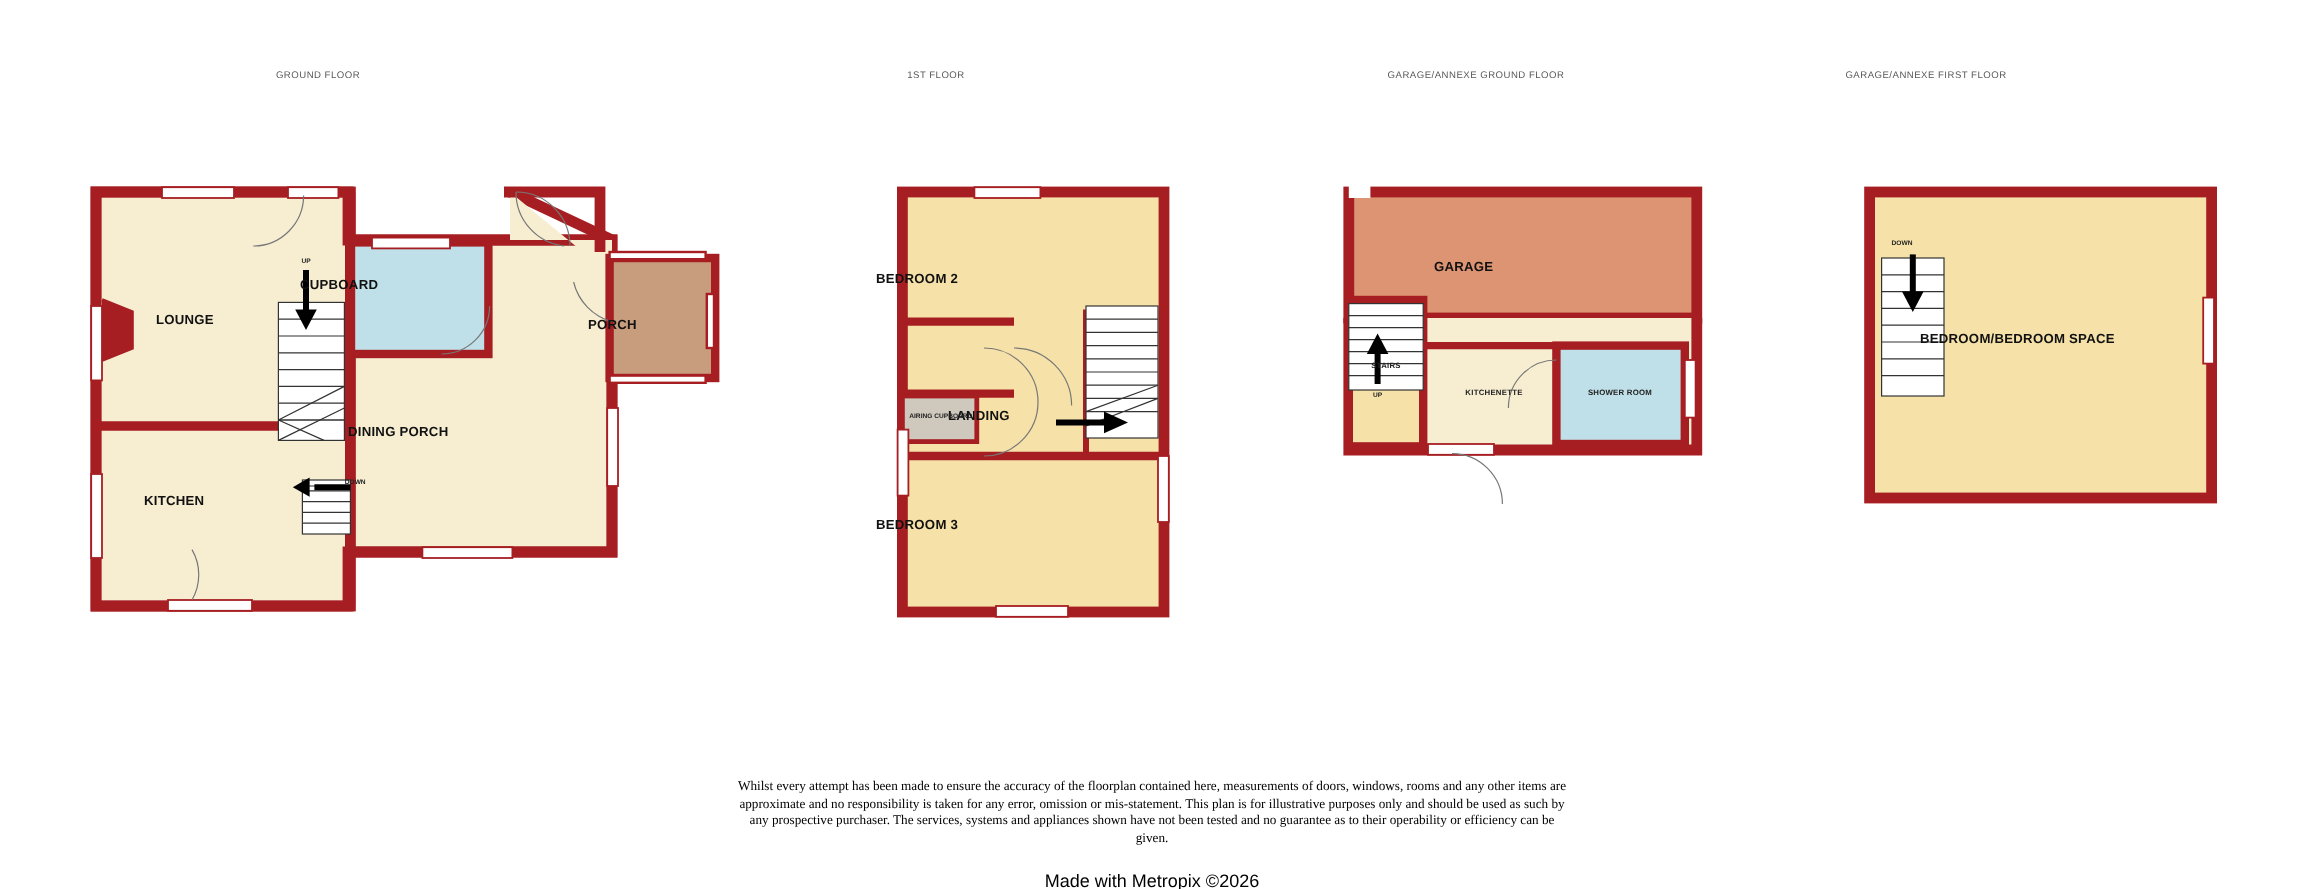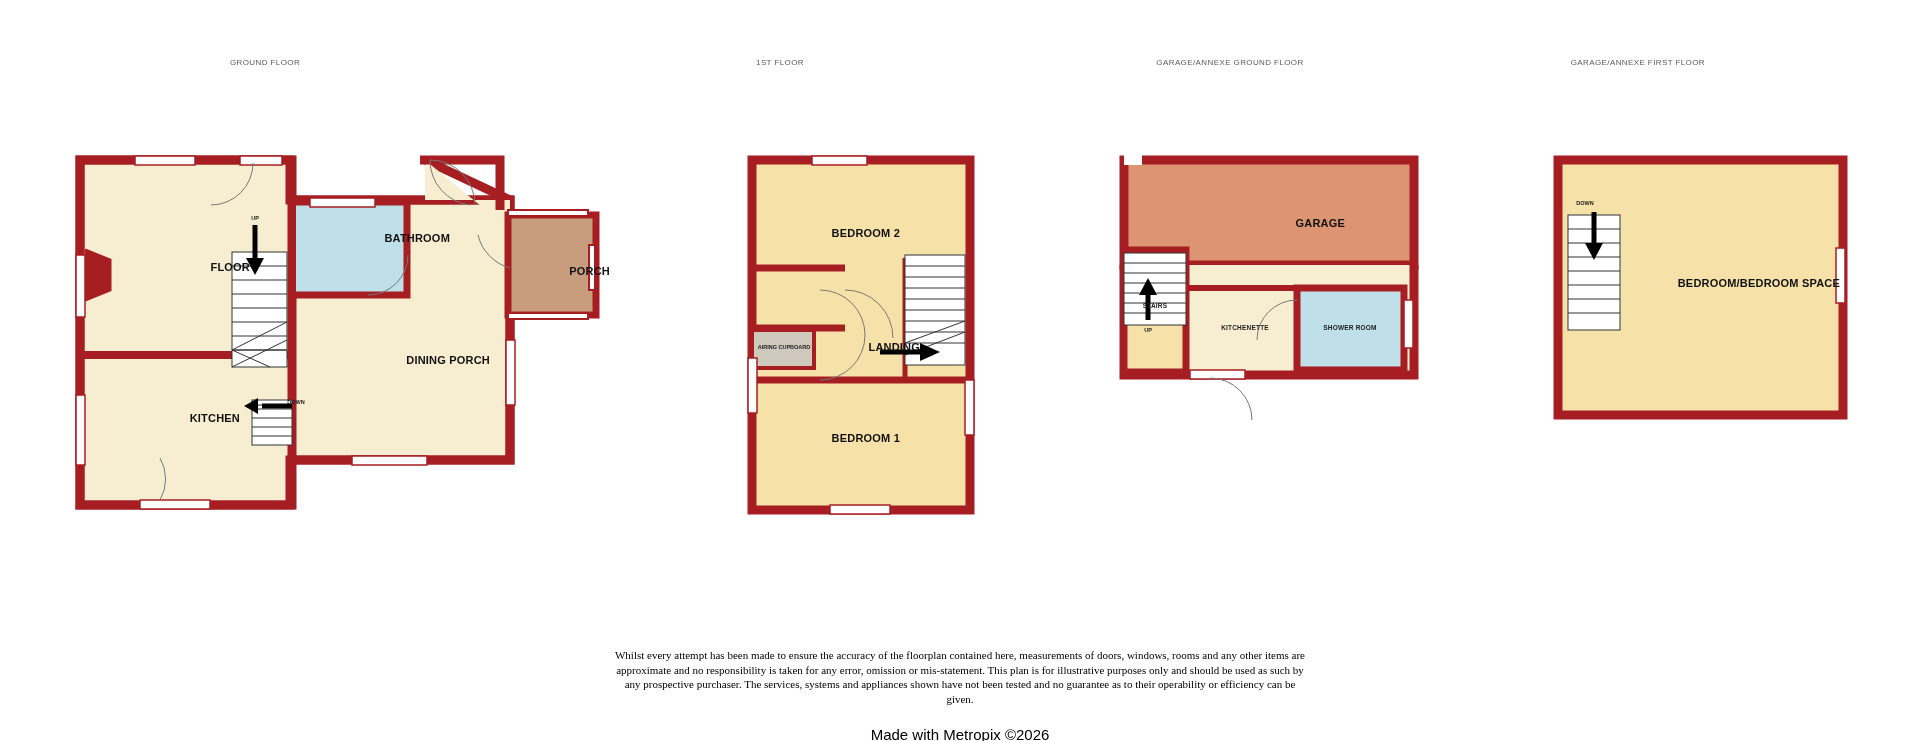"GARAGE/ANNEXE FIRST FLOOR" div.panel-title { text-align: right -> none }
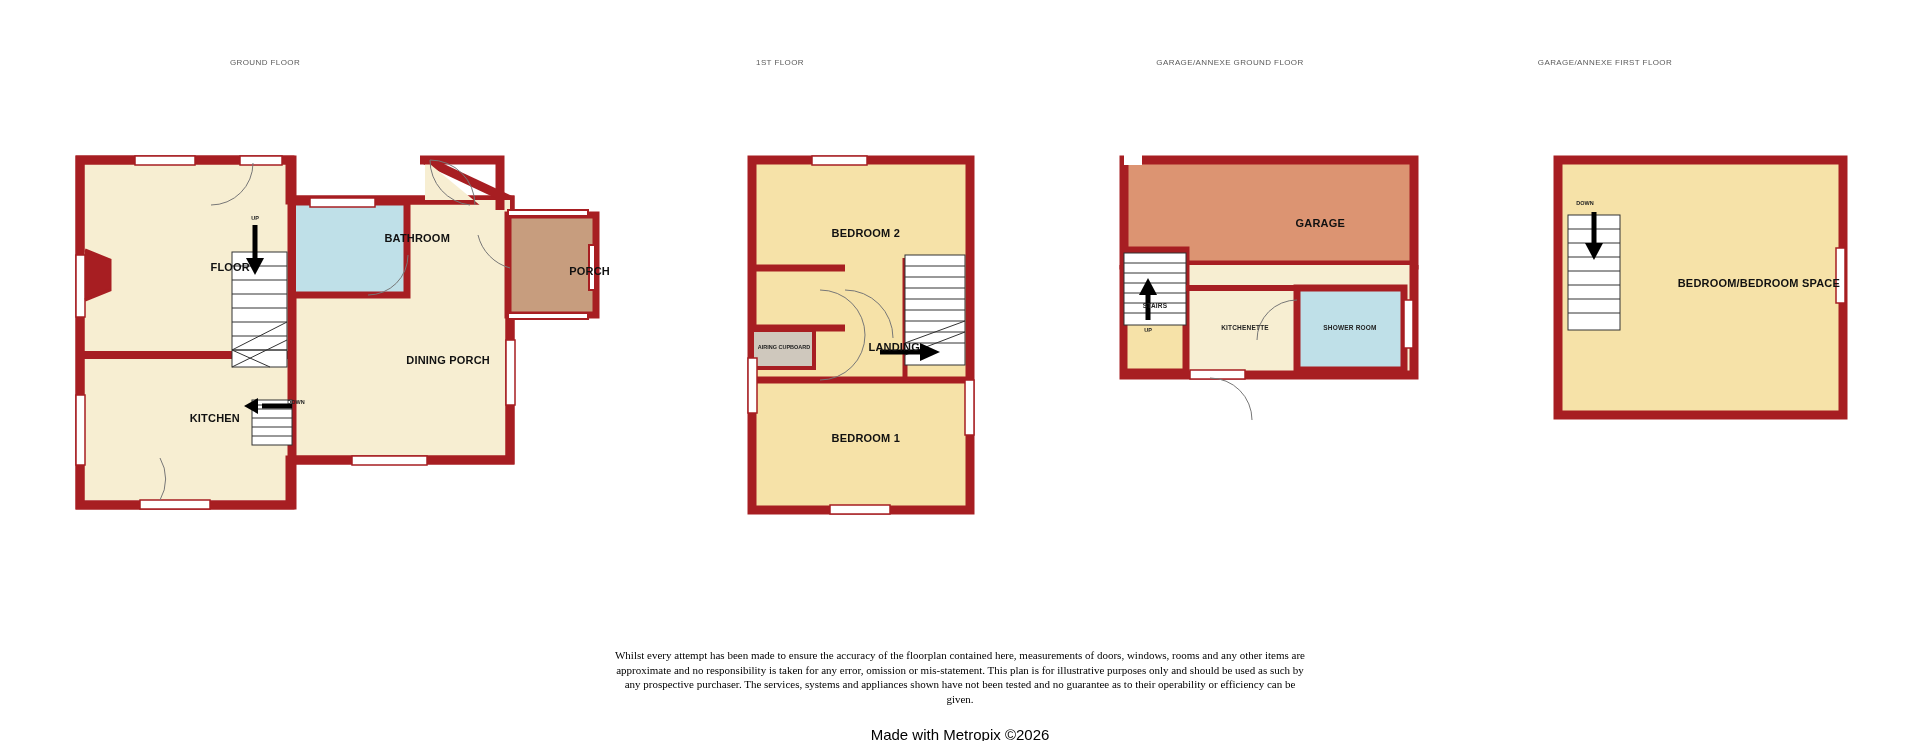"GARAGE" .room-label { text-align: right -> left }
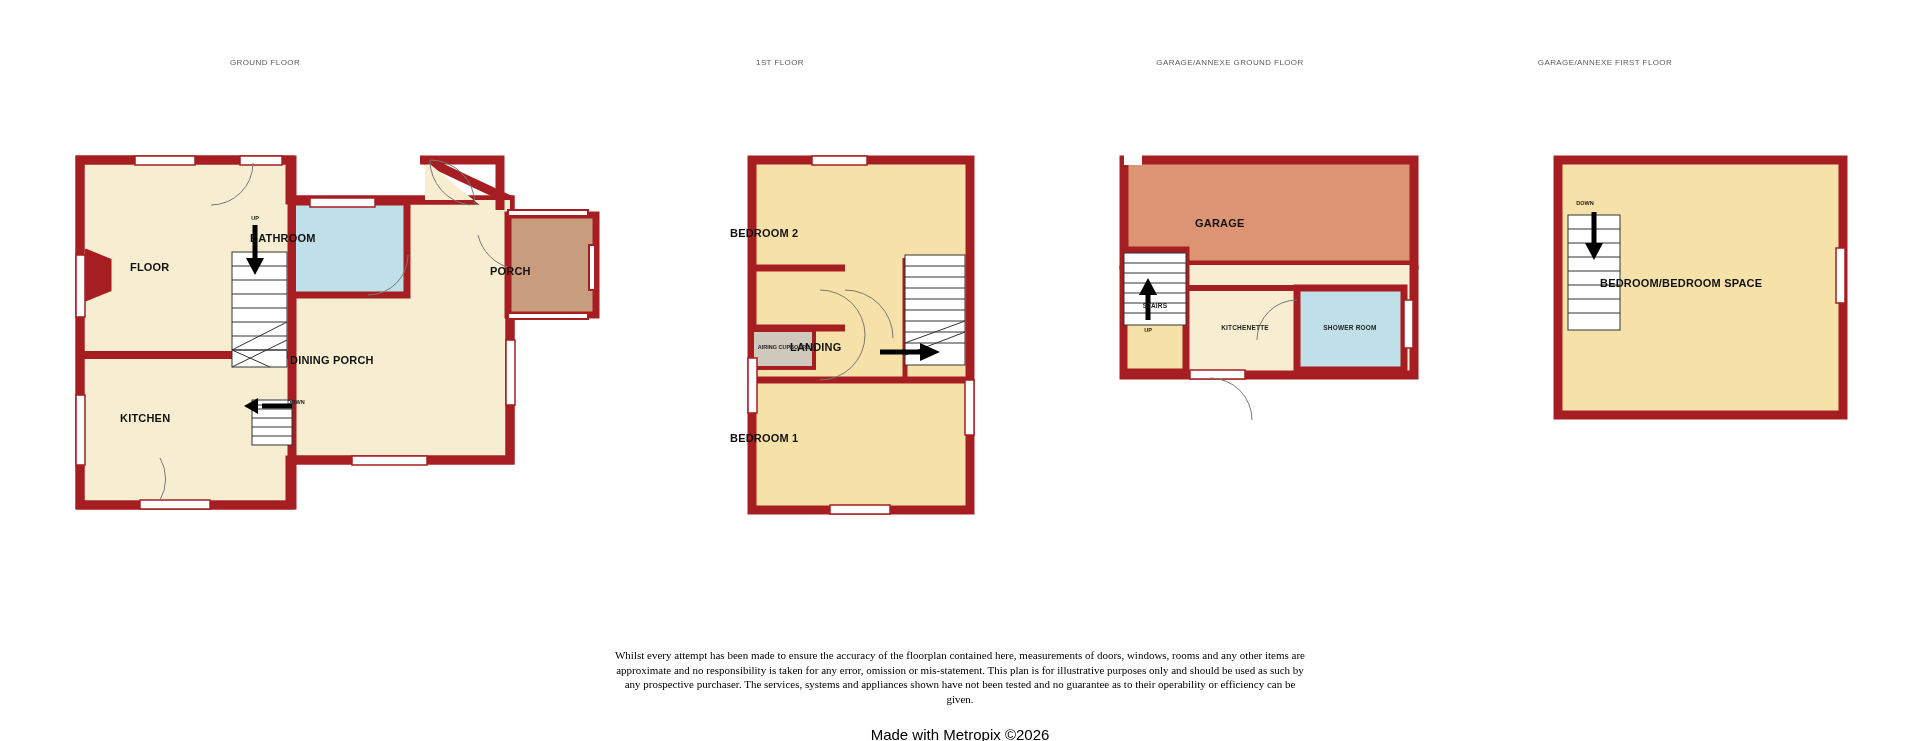"BATHROOM" div.room-label { text: BATHROOM -> CUPBOARD }
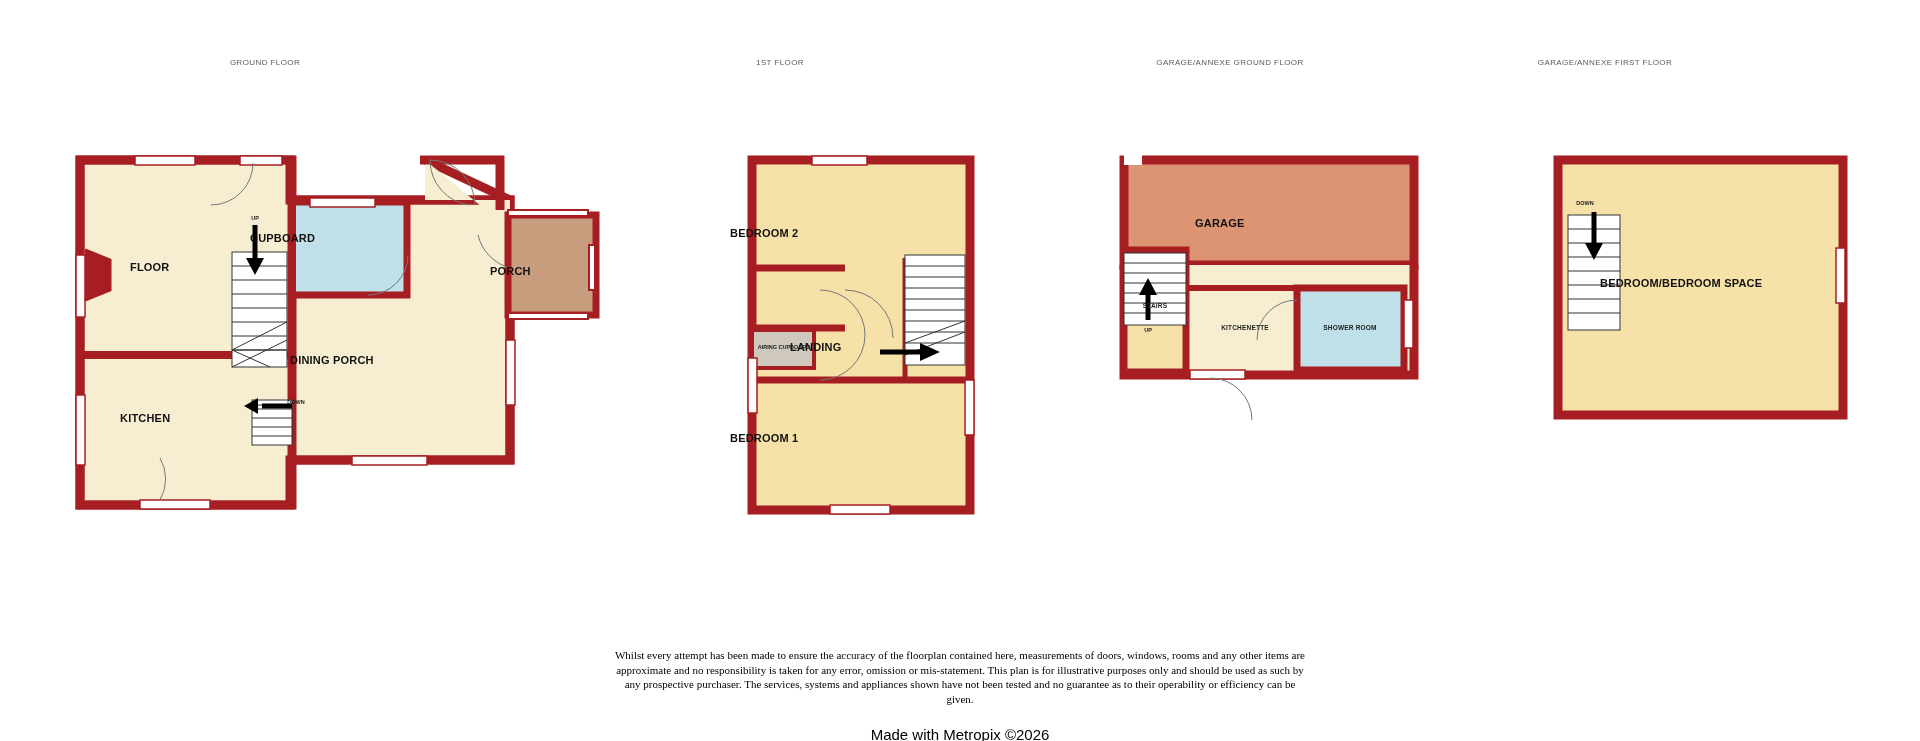"FLOOR" div.room-label { text: FLOOR -> LOUNGE }
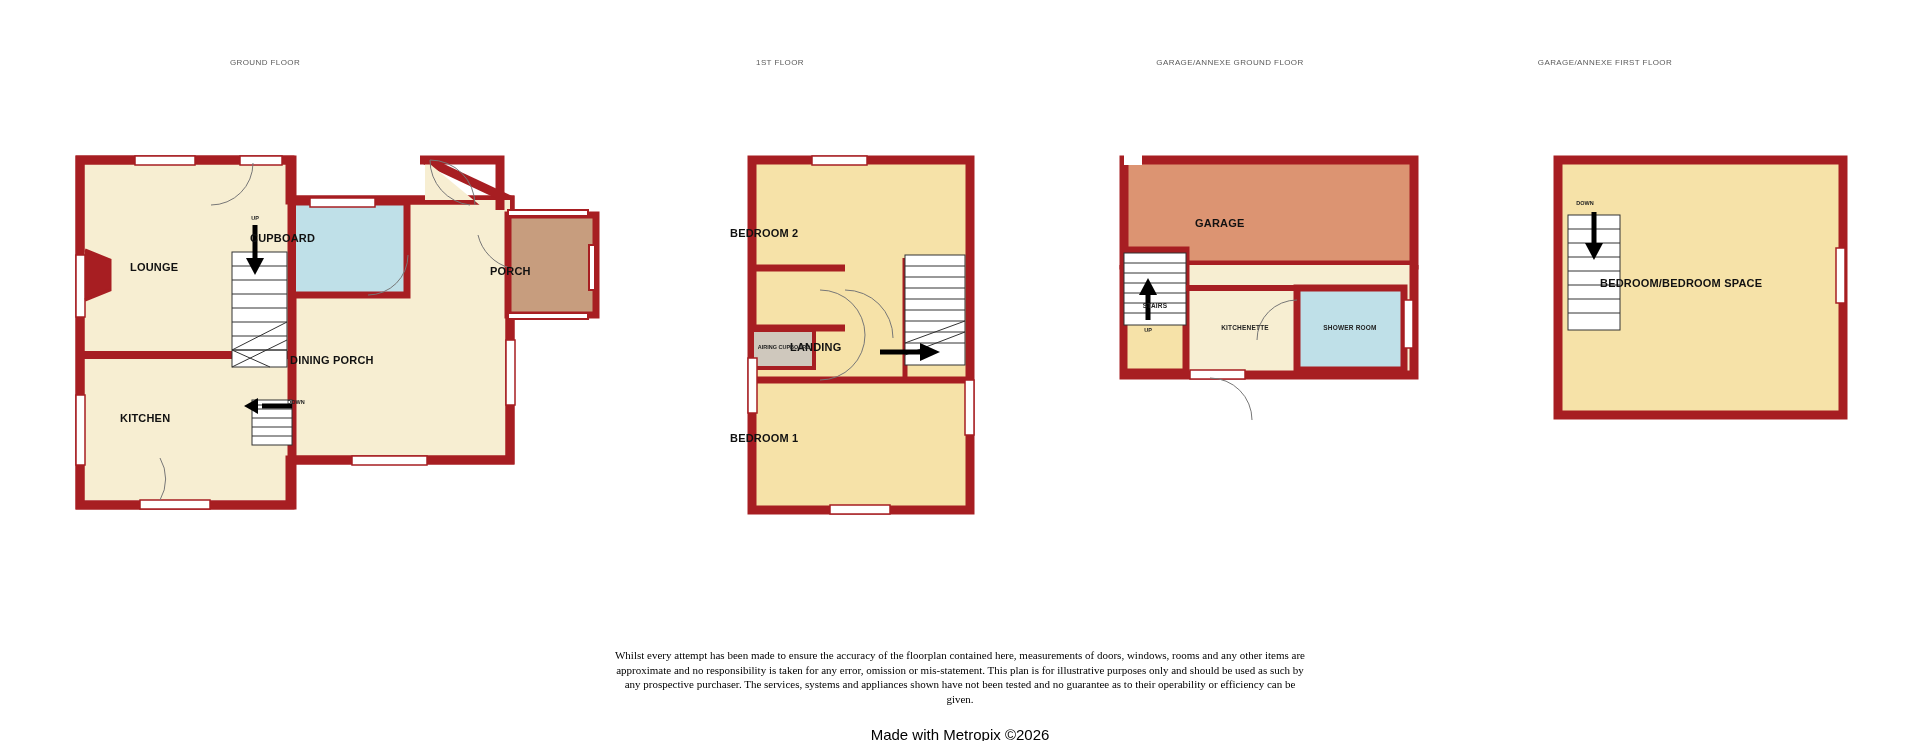"BEDROOM 1" div.room-label { text: 1 -> 3 }
